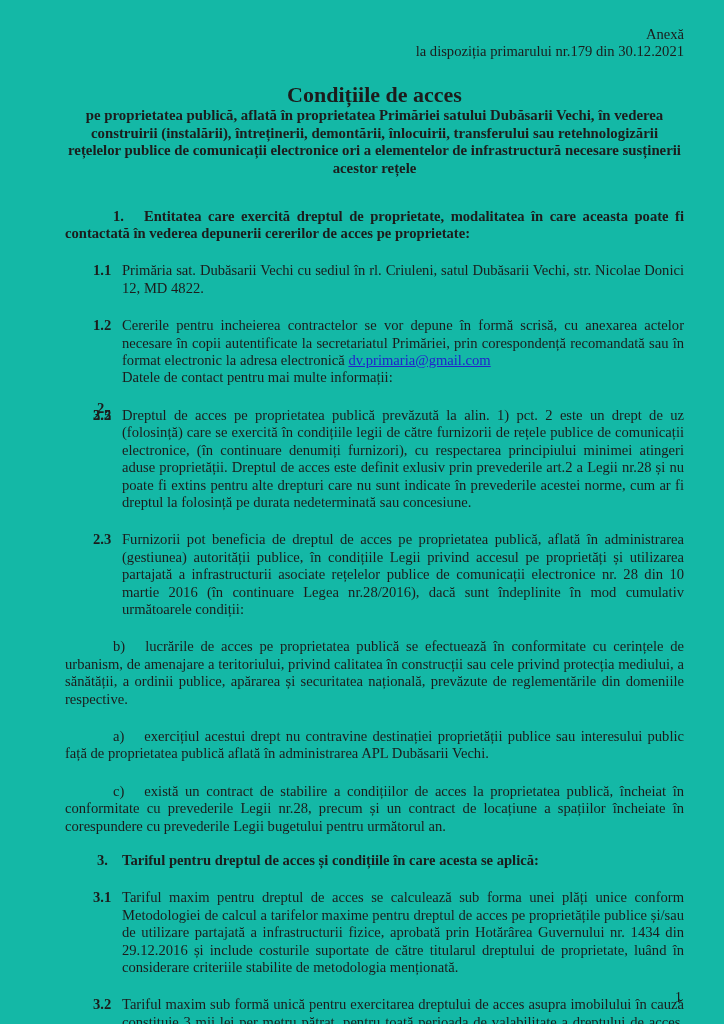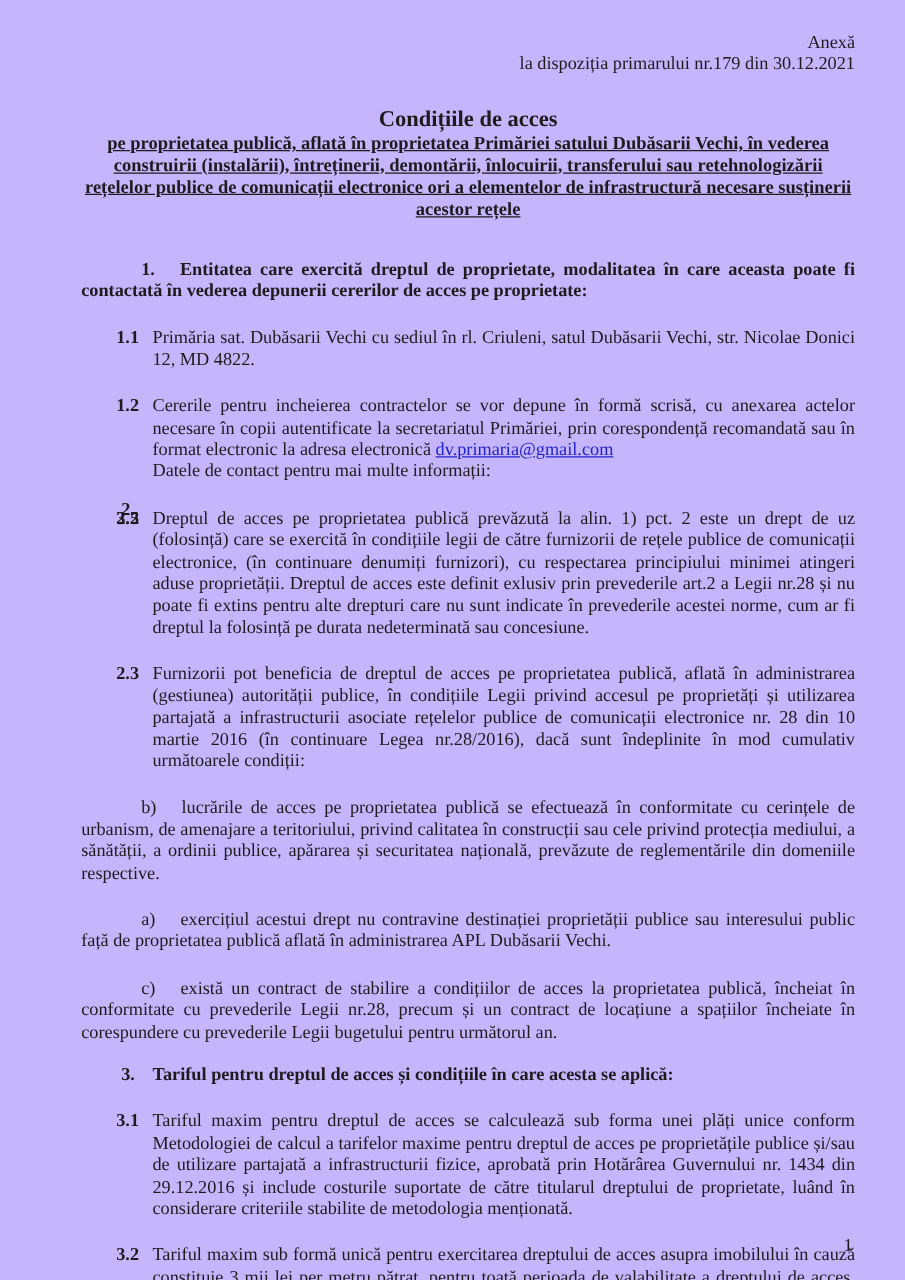"Anexă" .page { background: #c4b5fd -> #14b8a6 }
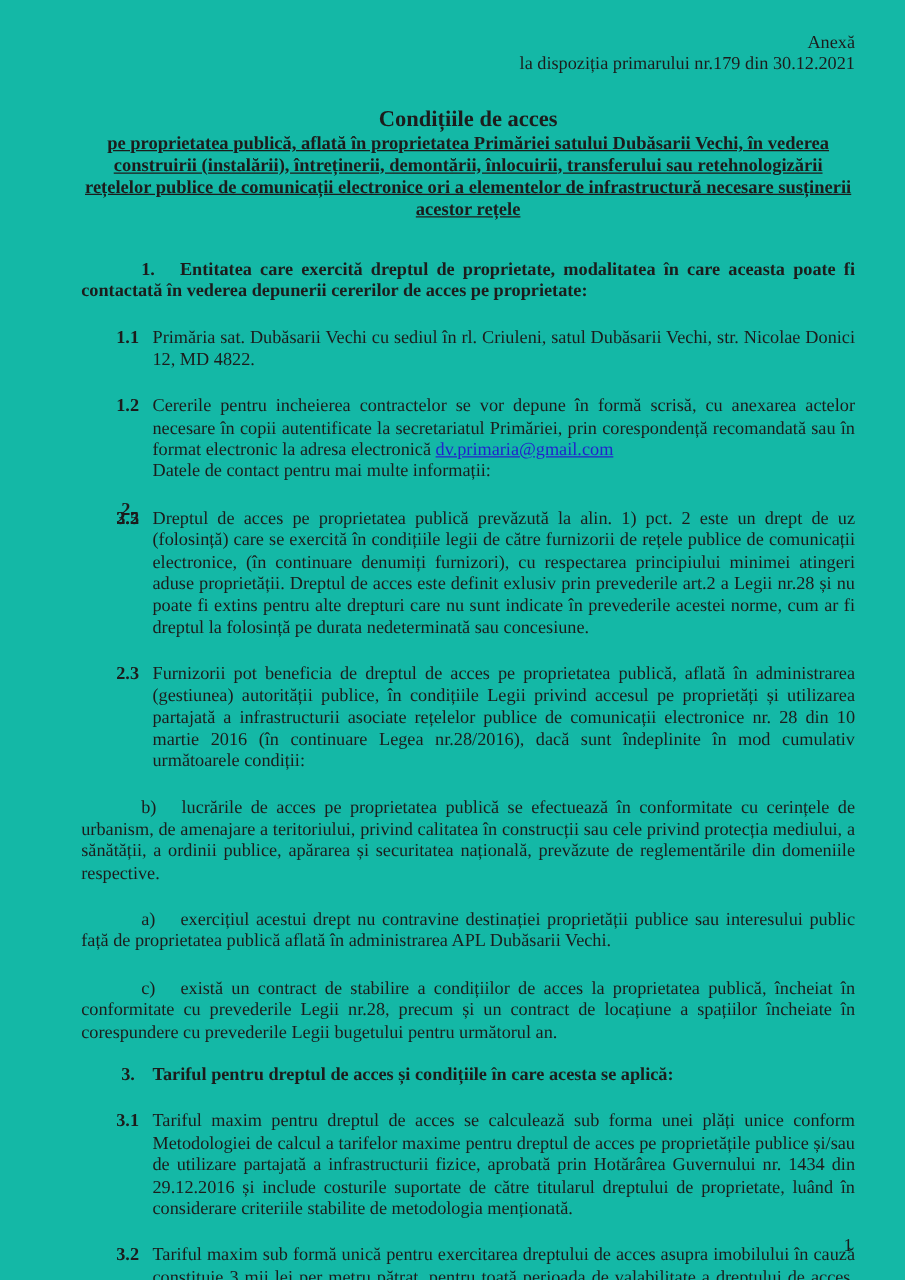"Condițiile de acces" .title { font-size: 18px -> 22px }
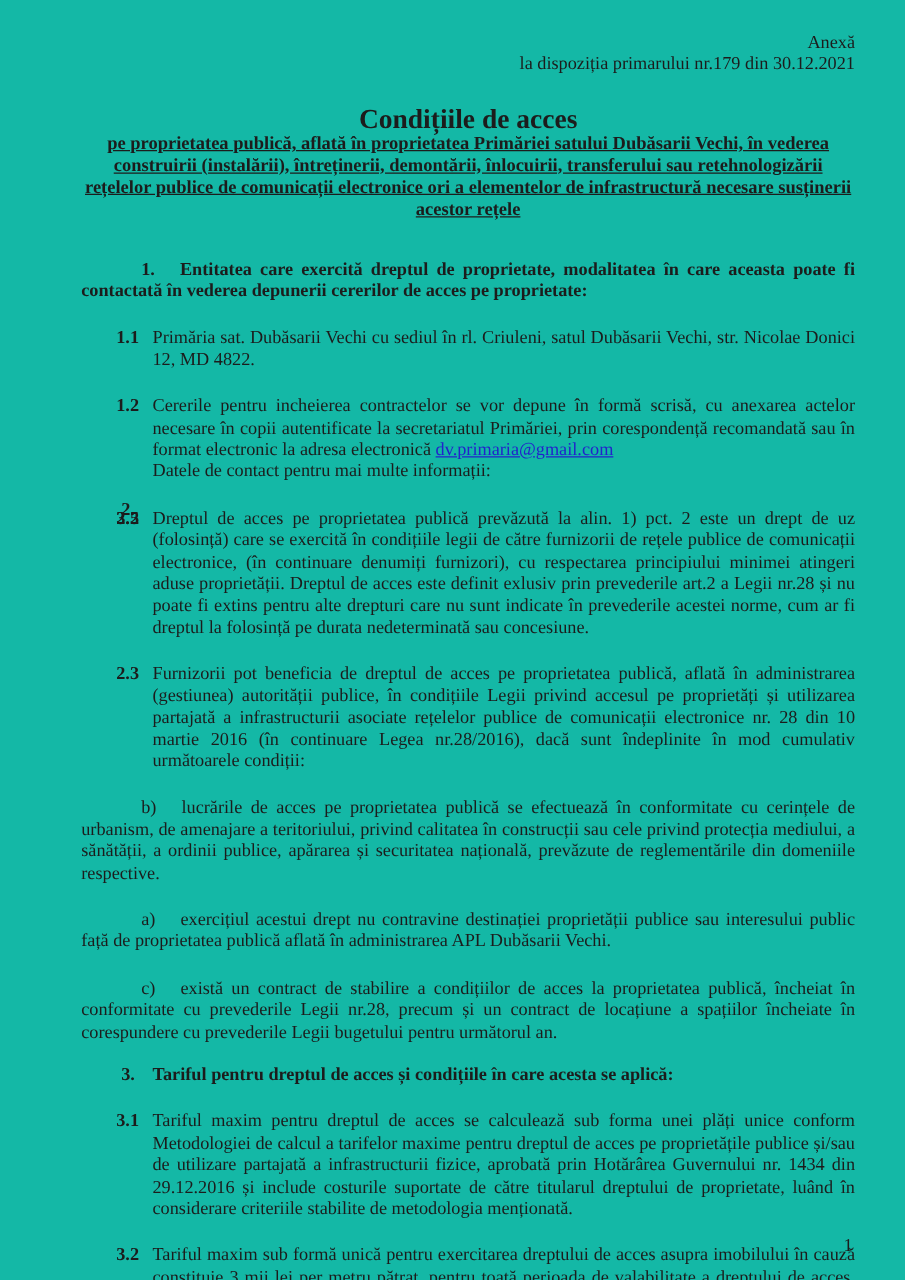"pe proprietatea publică, aflată în" .subtitle { text-decoration: underline -> none }
